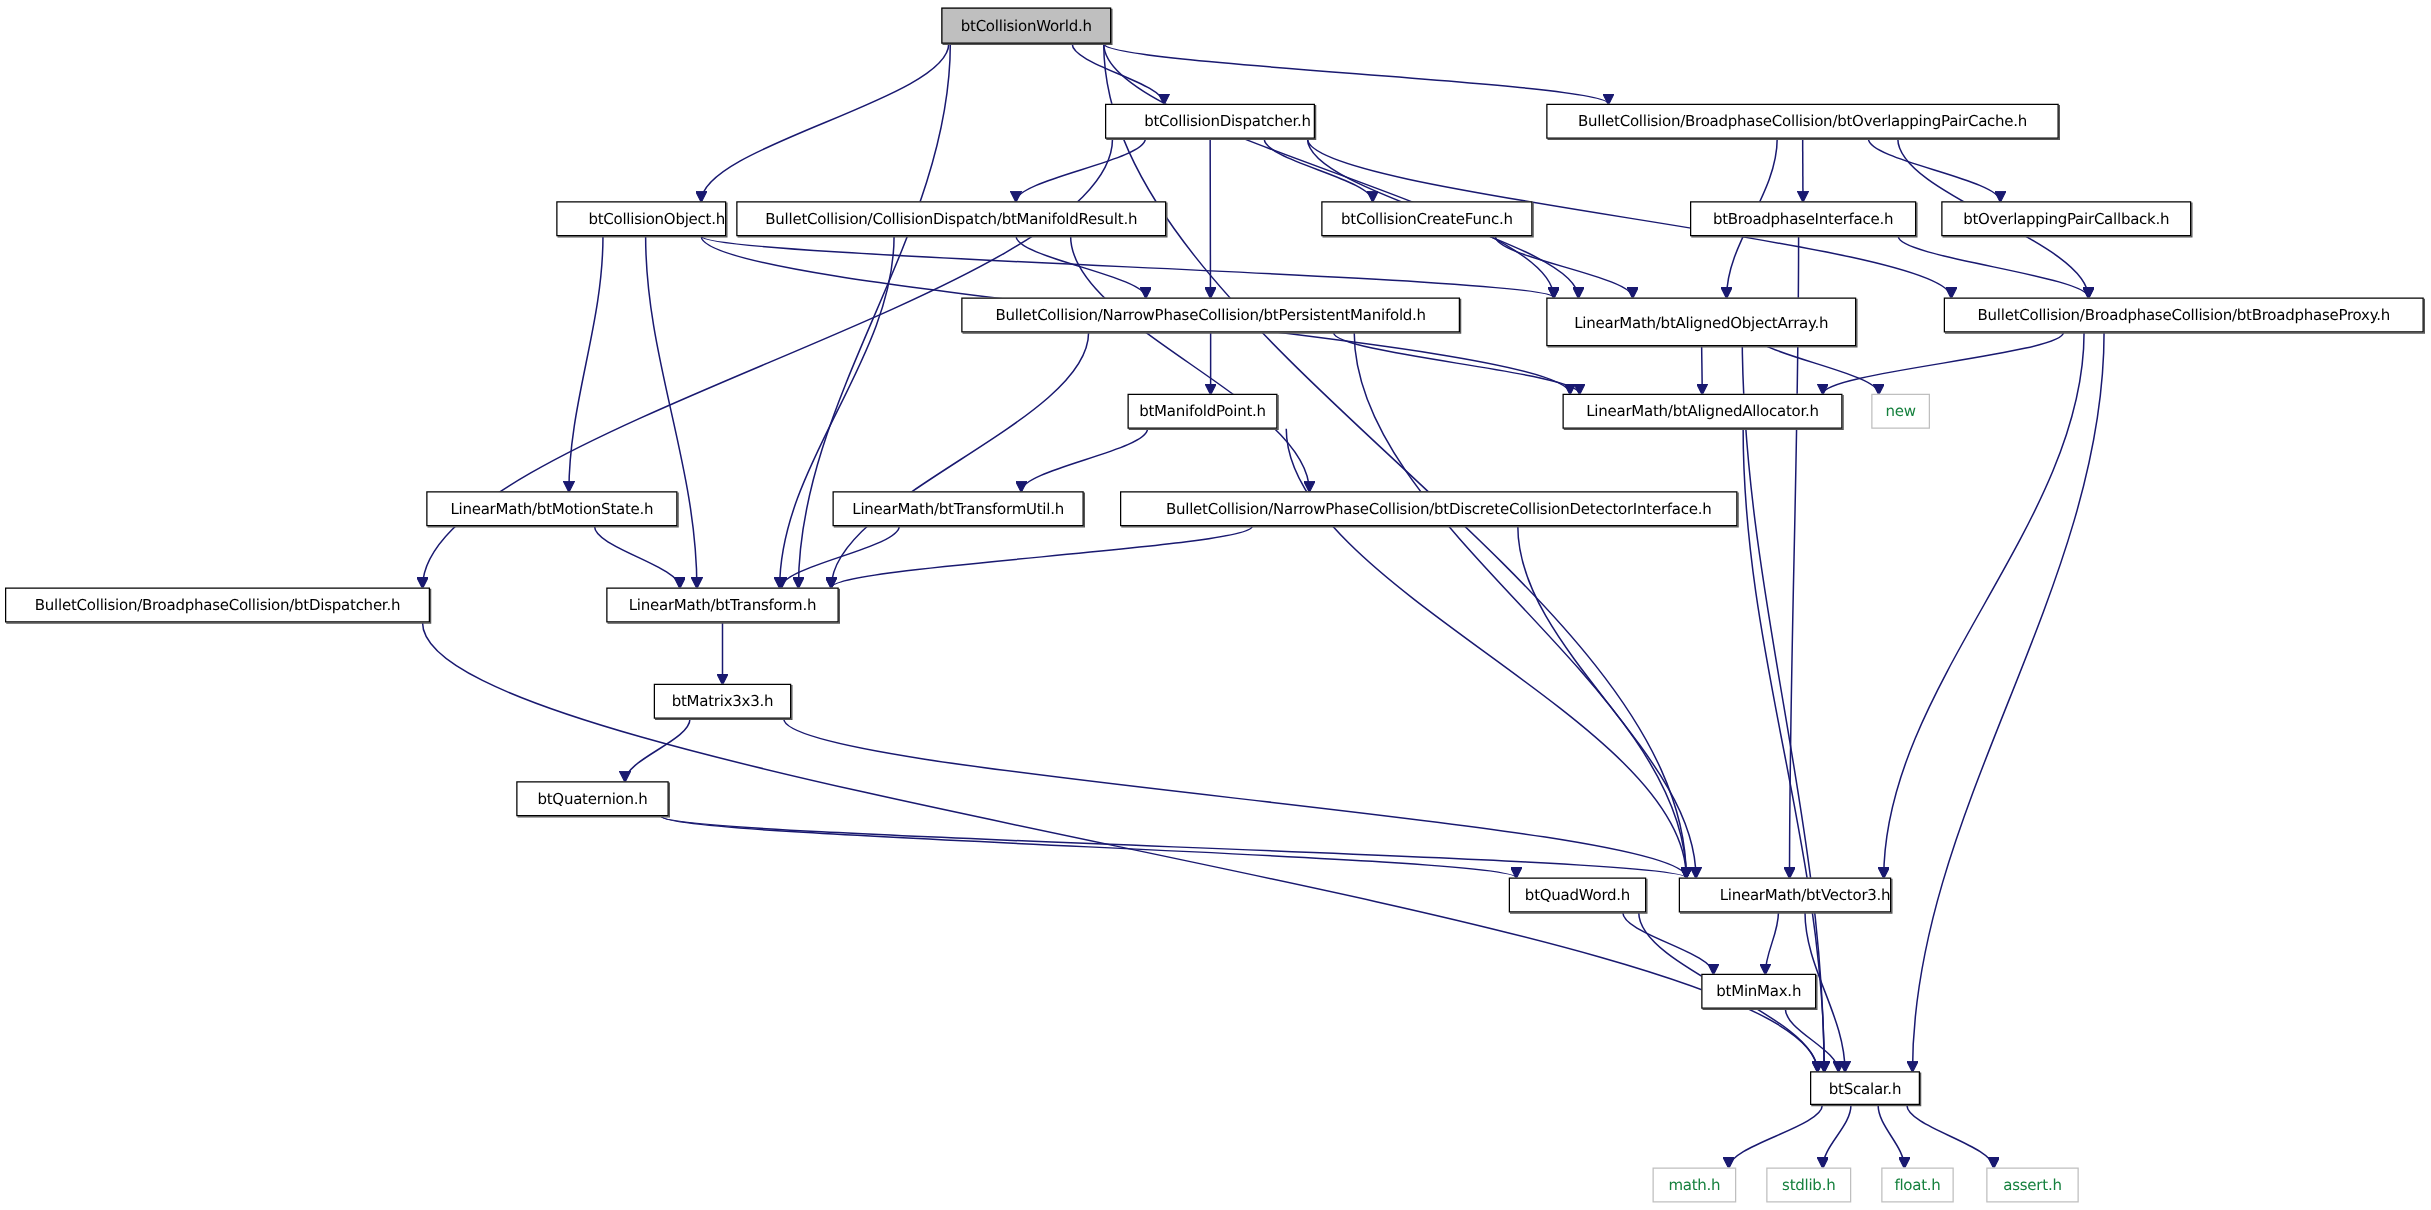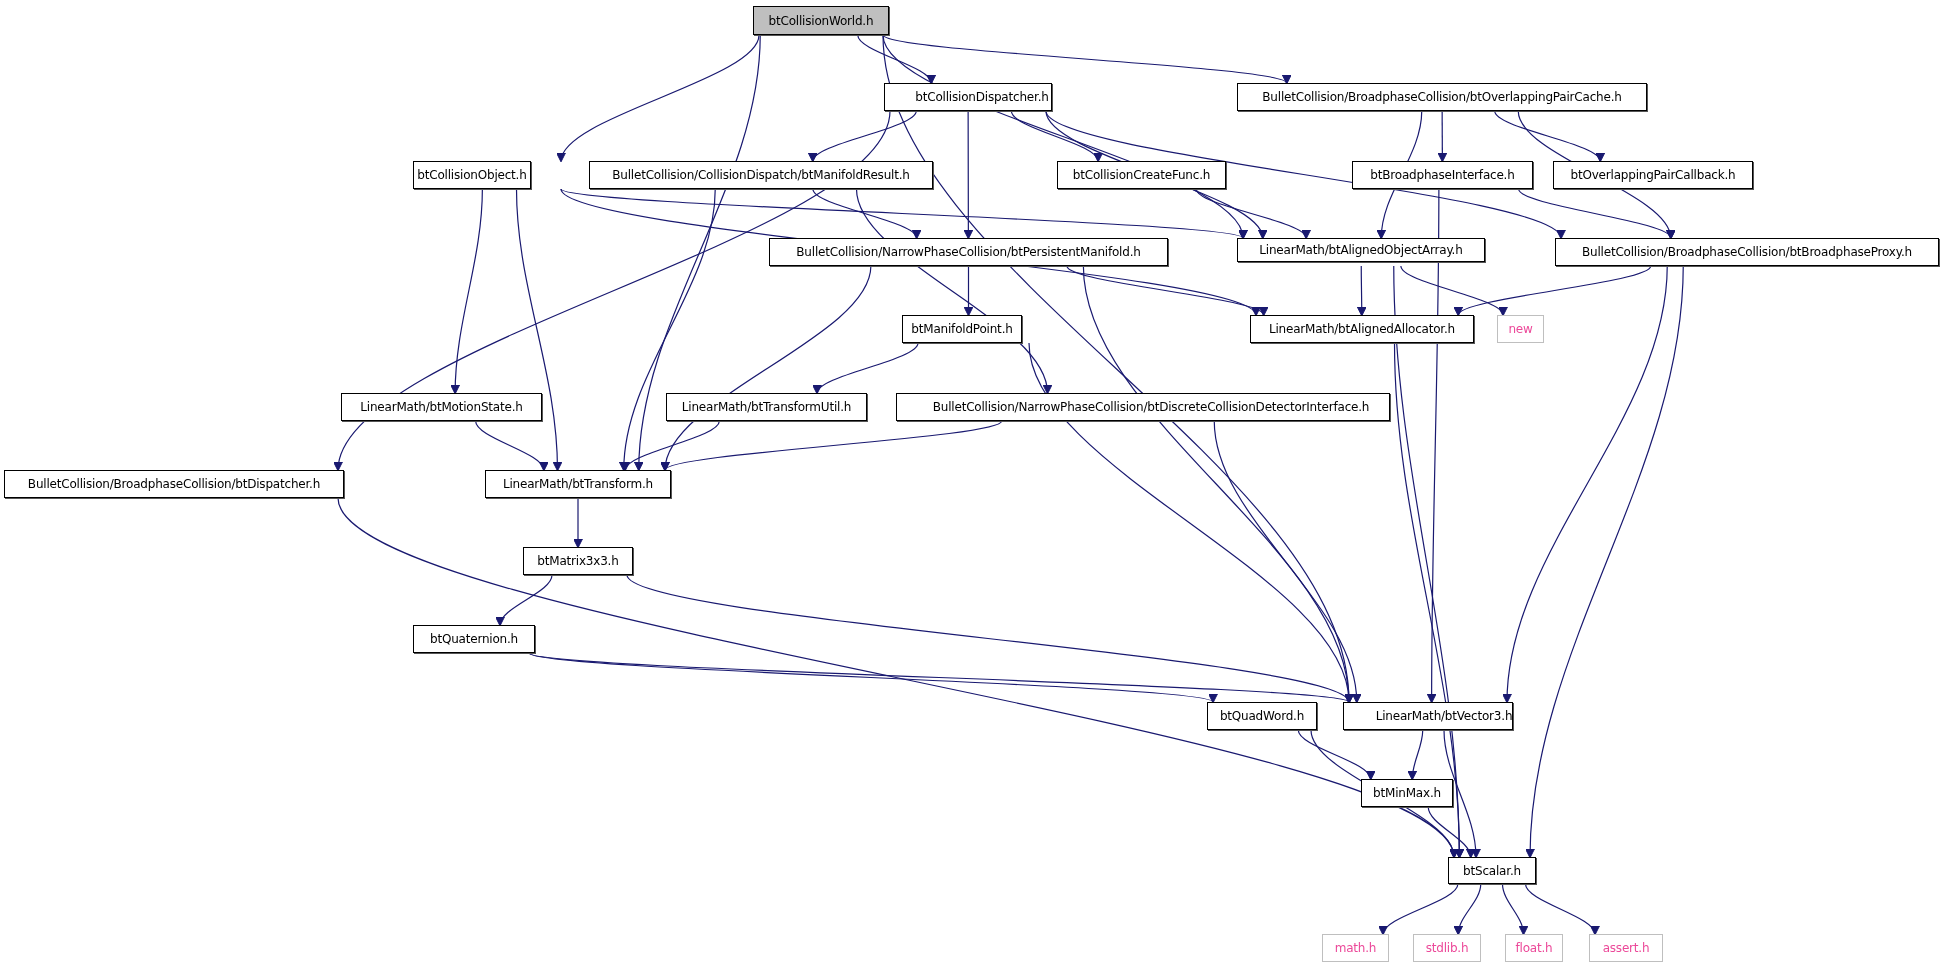"btCollisionObject.h" div.node { justify-content: none -> flex-end; left: 413px -> 445px; width: 118px -> 136px }
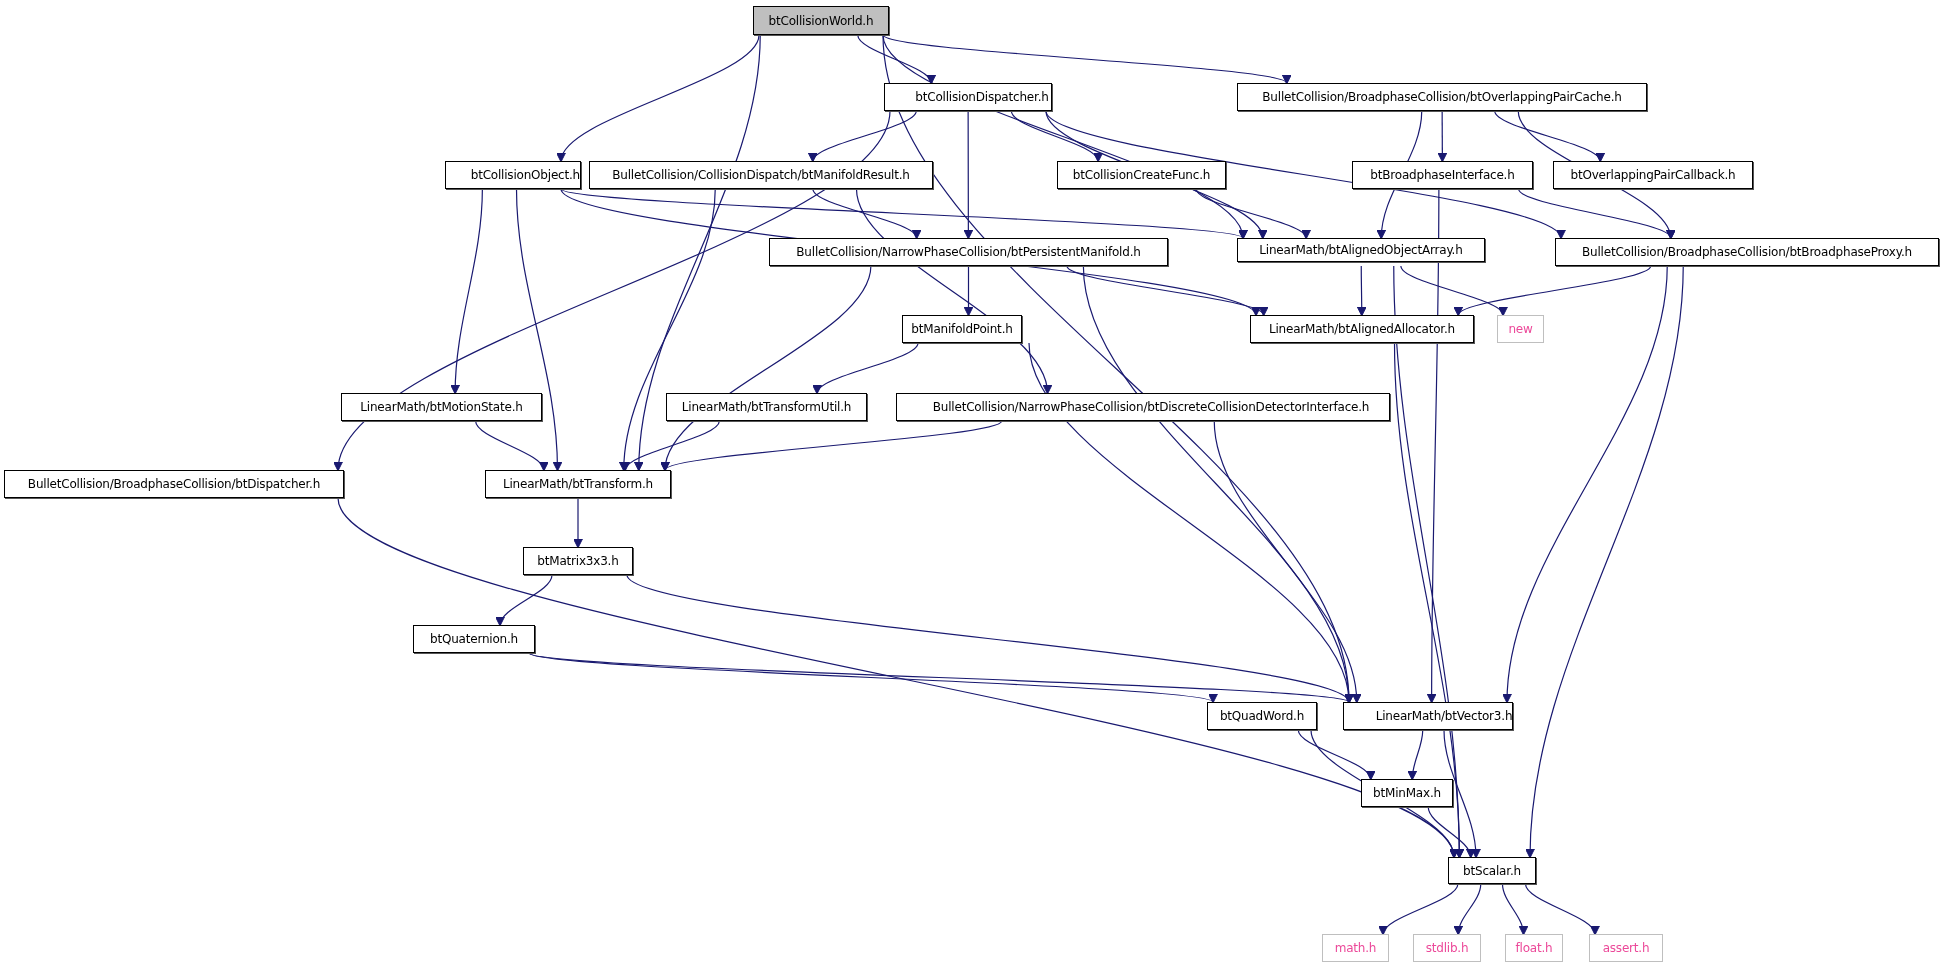"LinearMath/btAlignedObjectArray.h" div.node { height: 24px -> 39px }
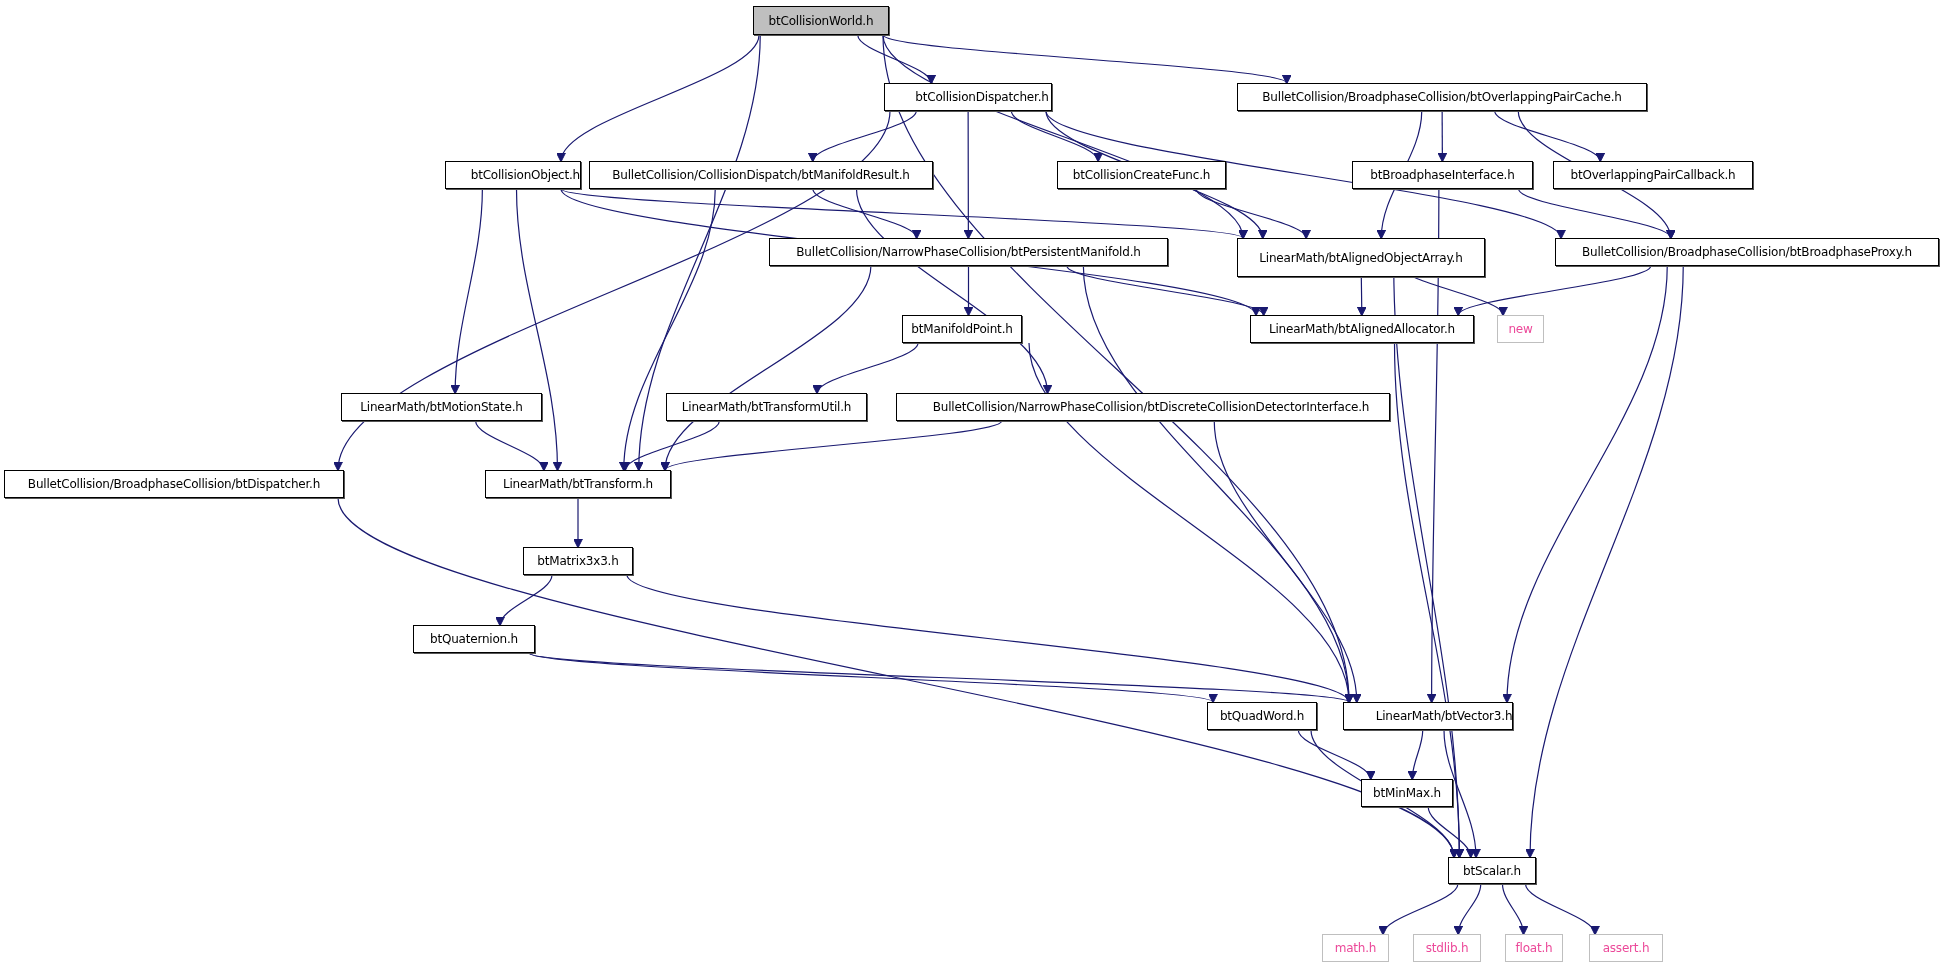"new" .node.system { color: #ec4899 -> #15803d }
